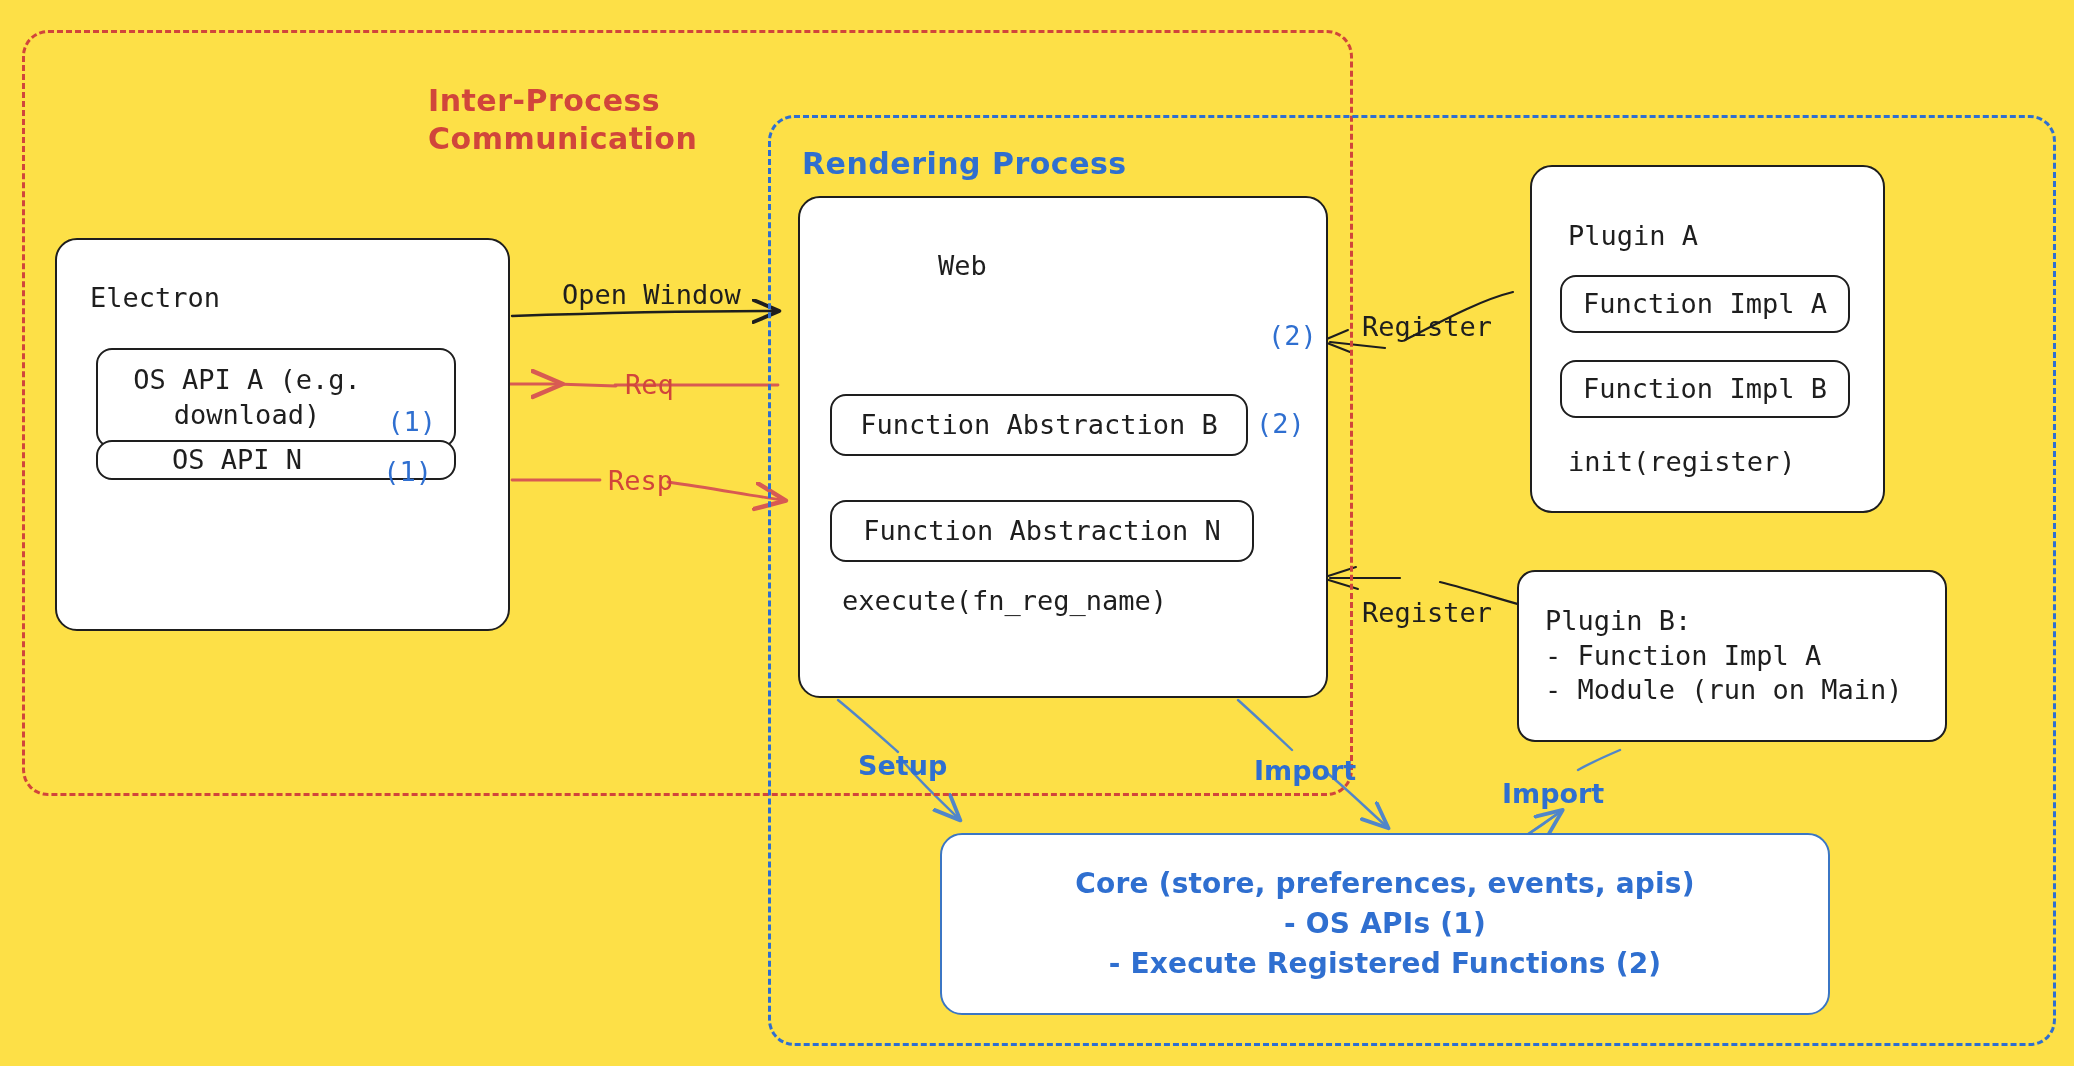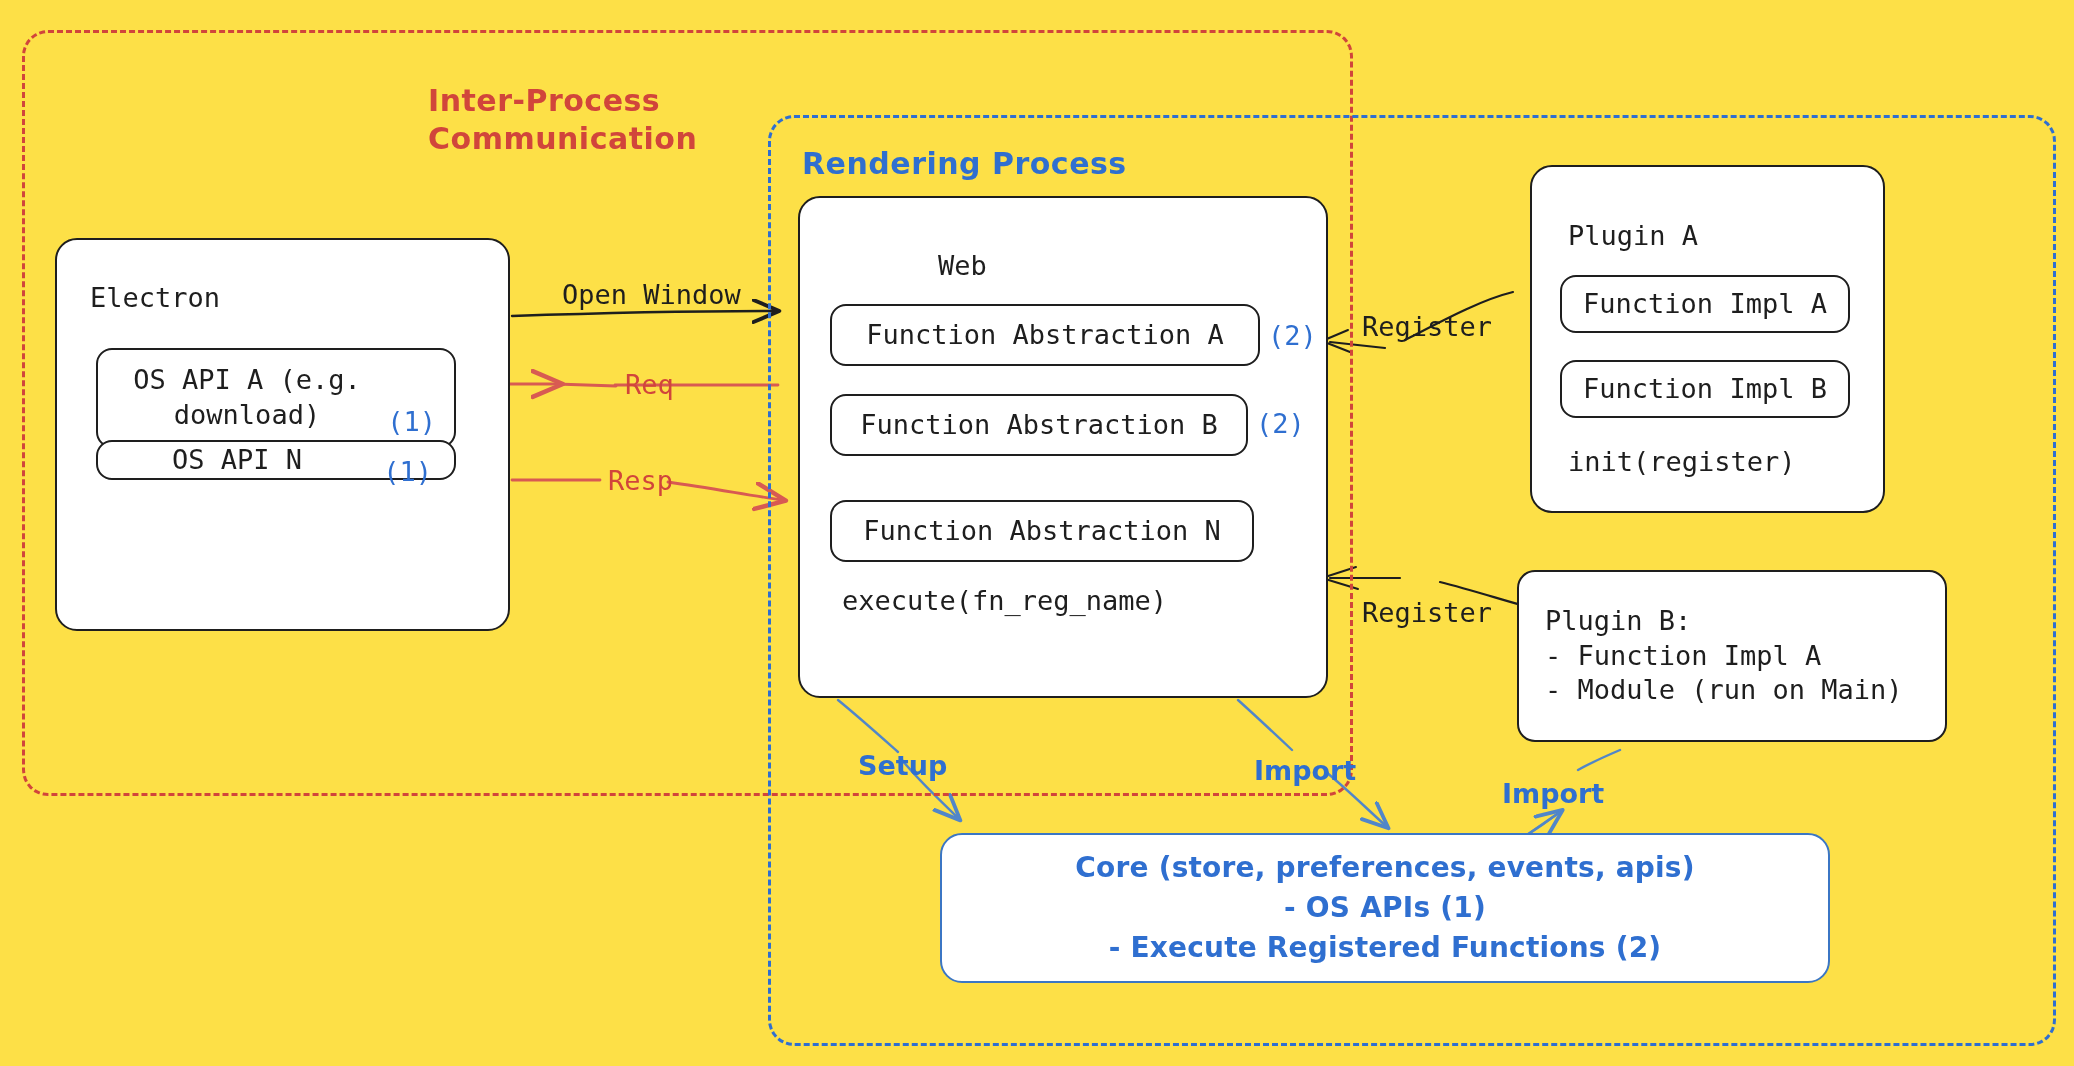"Function Abstraction A" div.box { html: <div> <div>Function Abstraction A</div> </div> -> none }
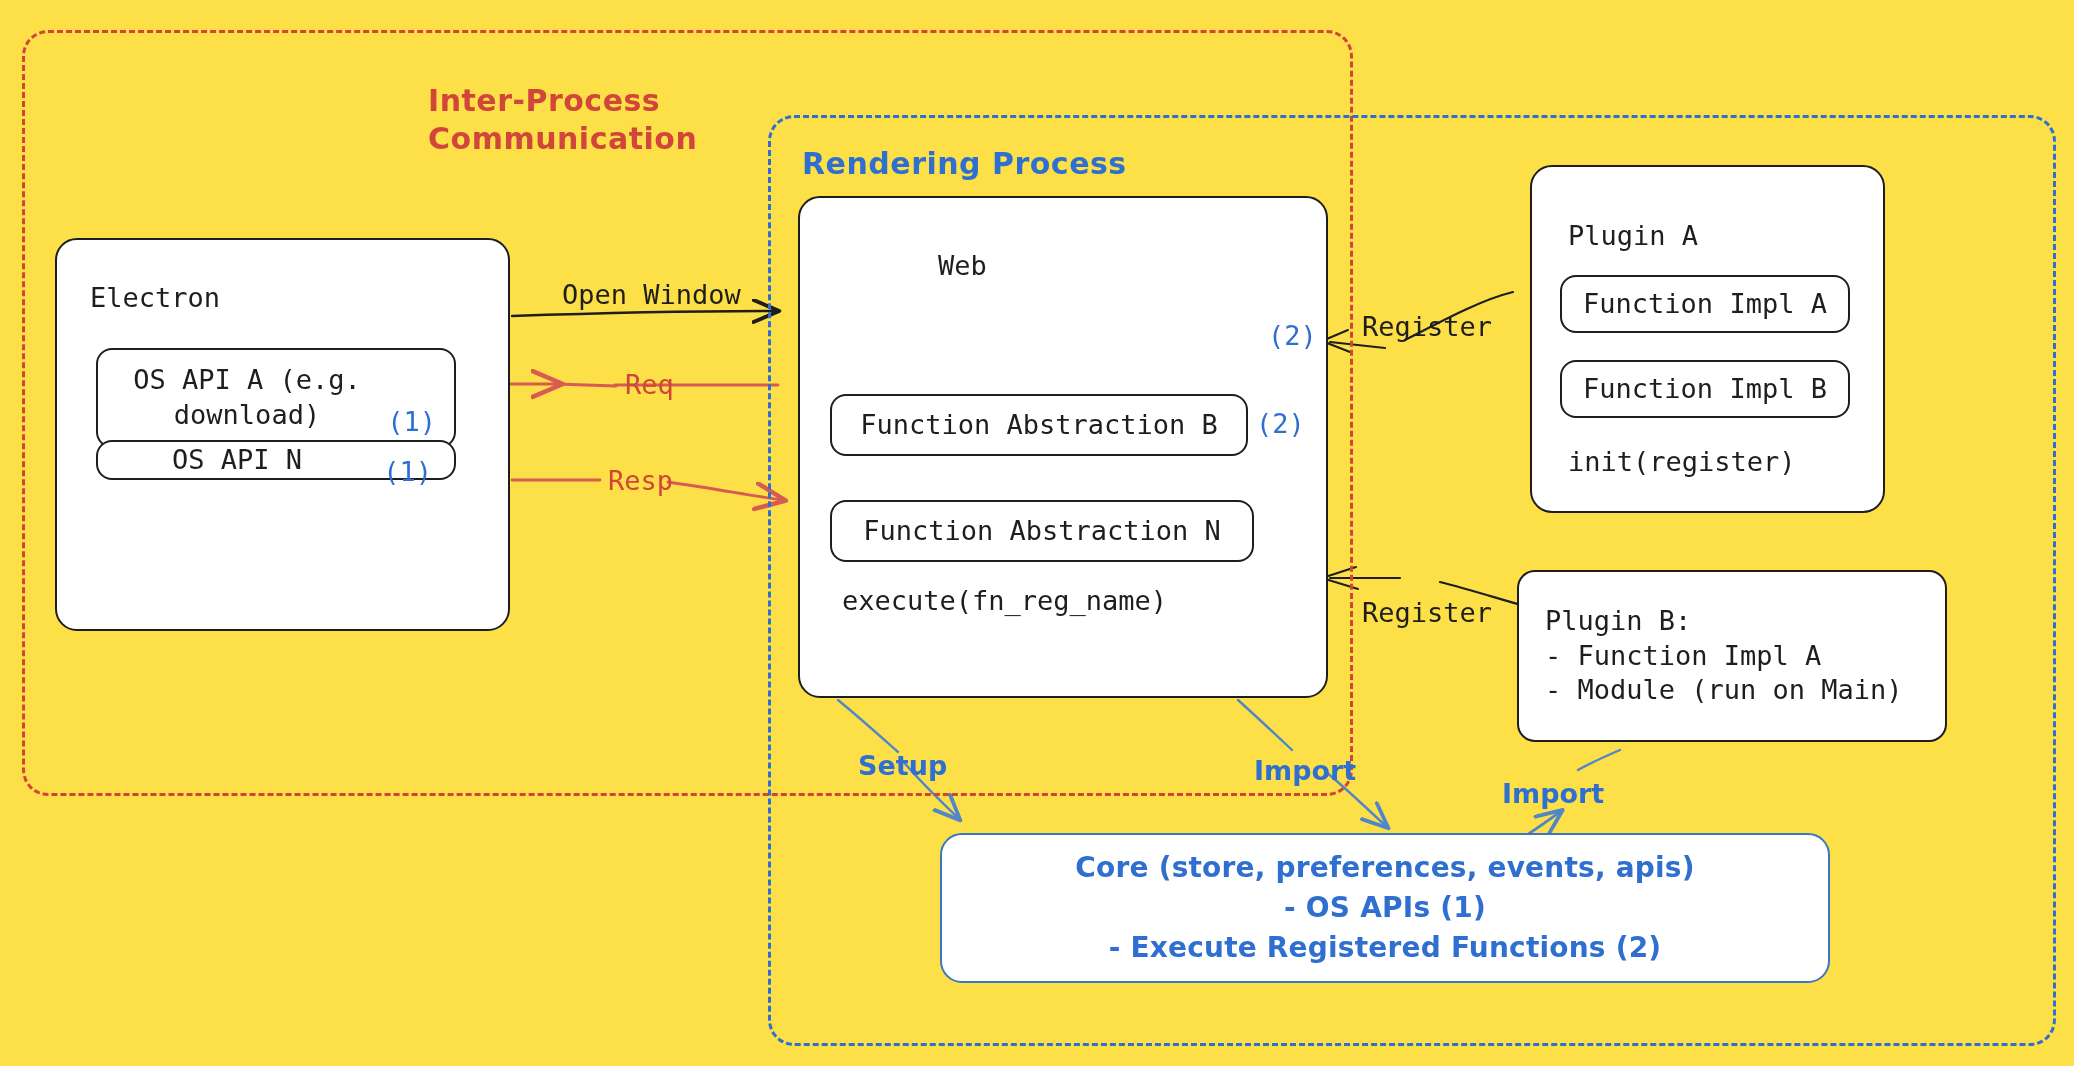"Core (store, preferences, events, apis)" div.box { height: 150px -> 182px }
